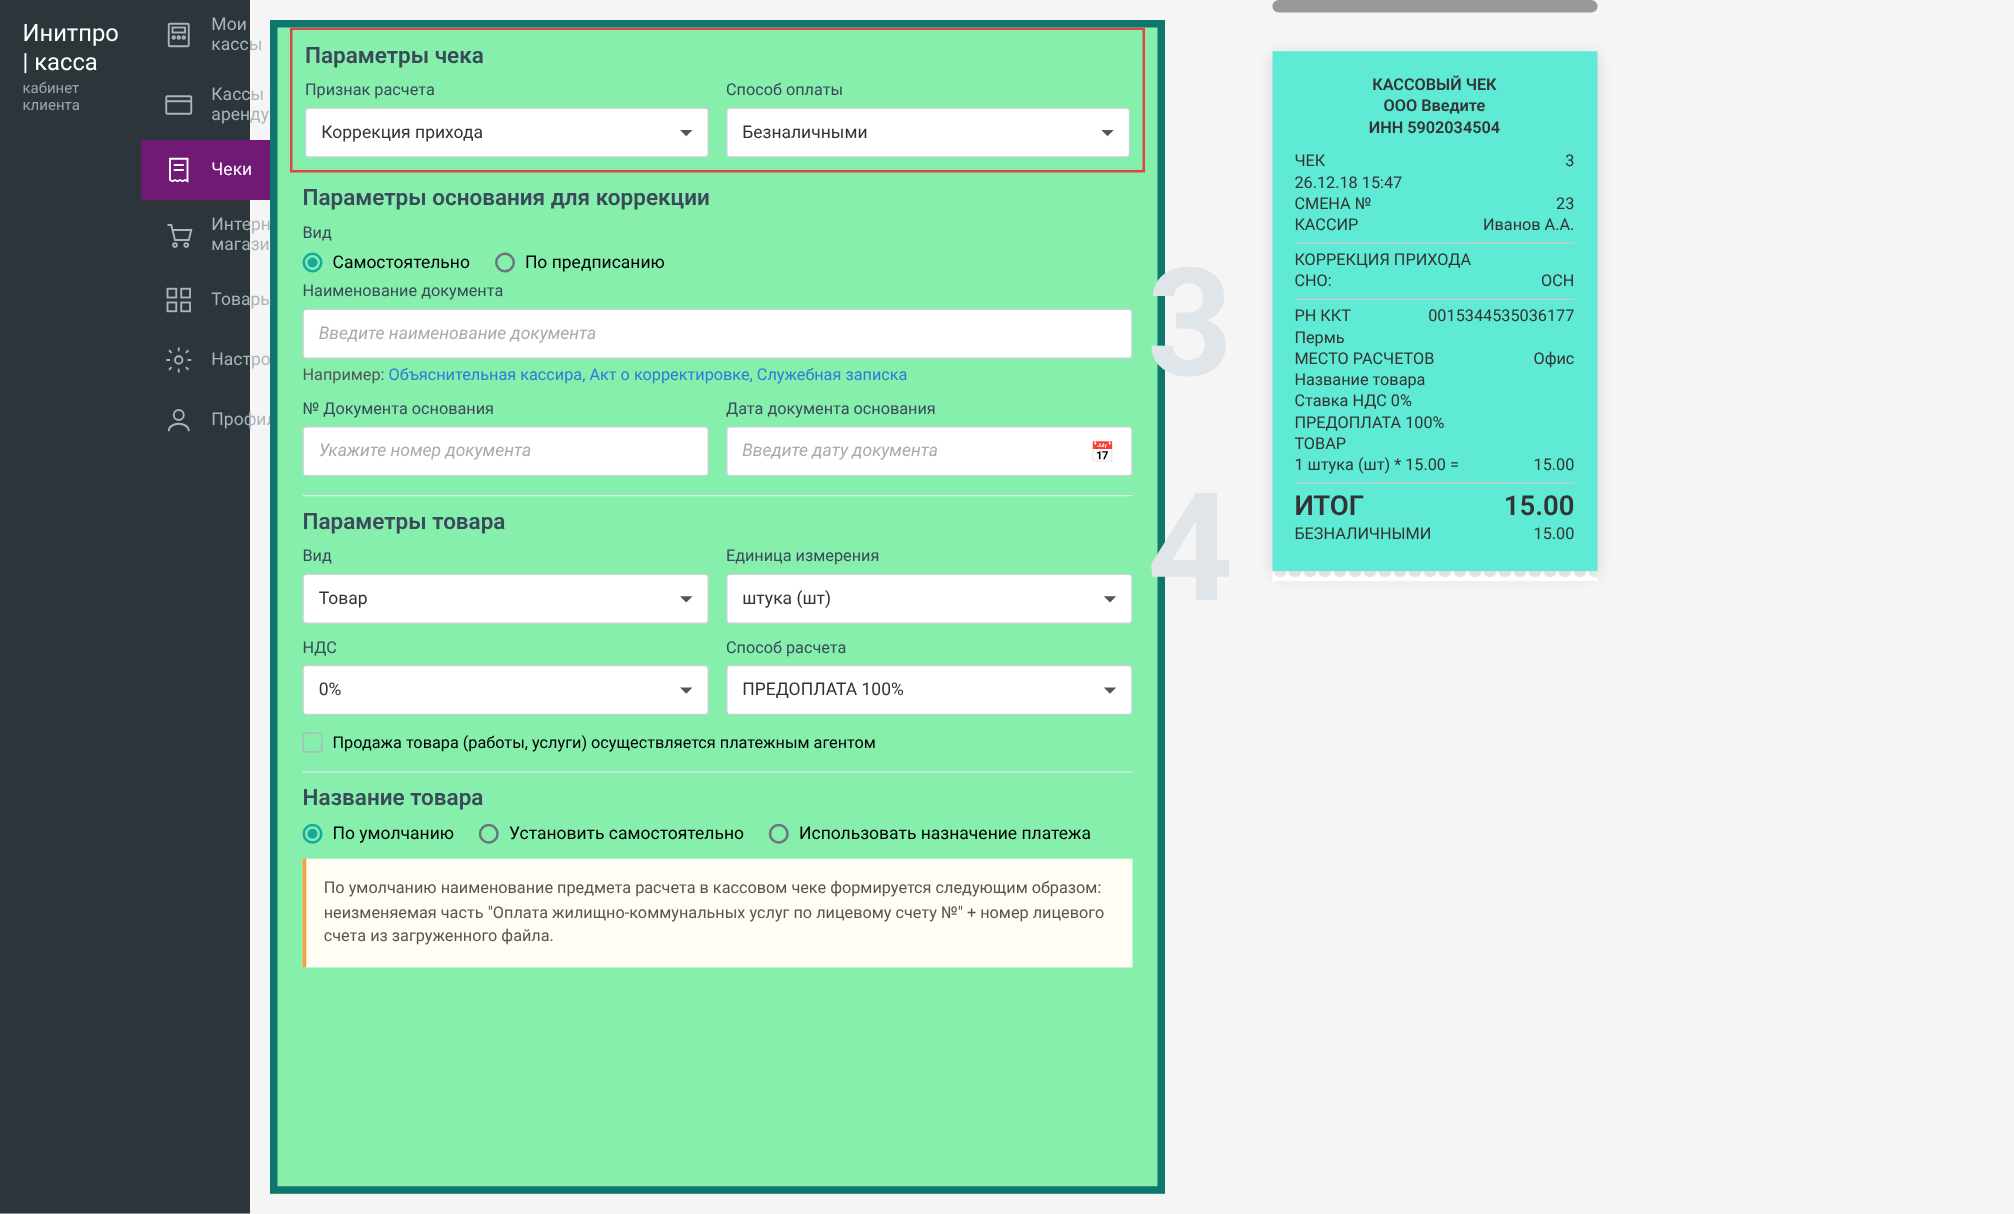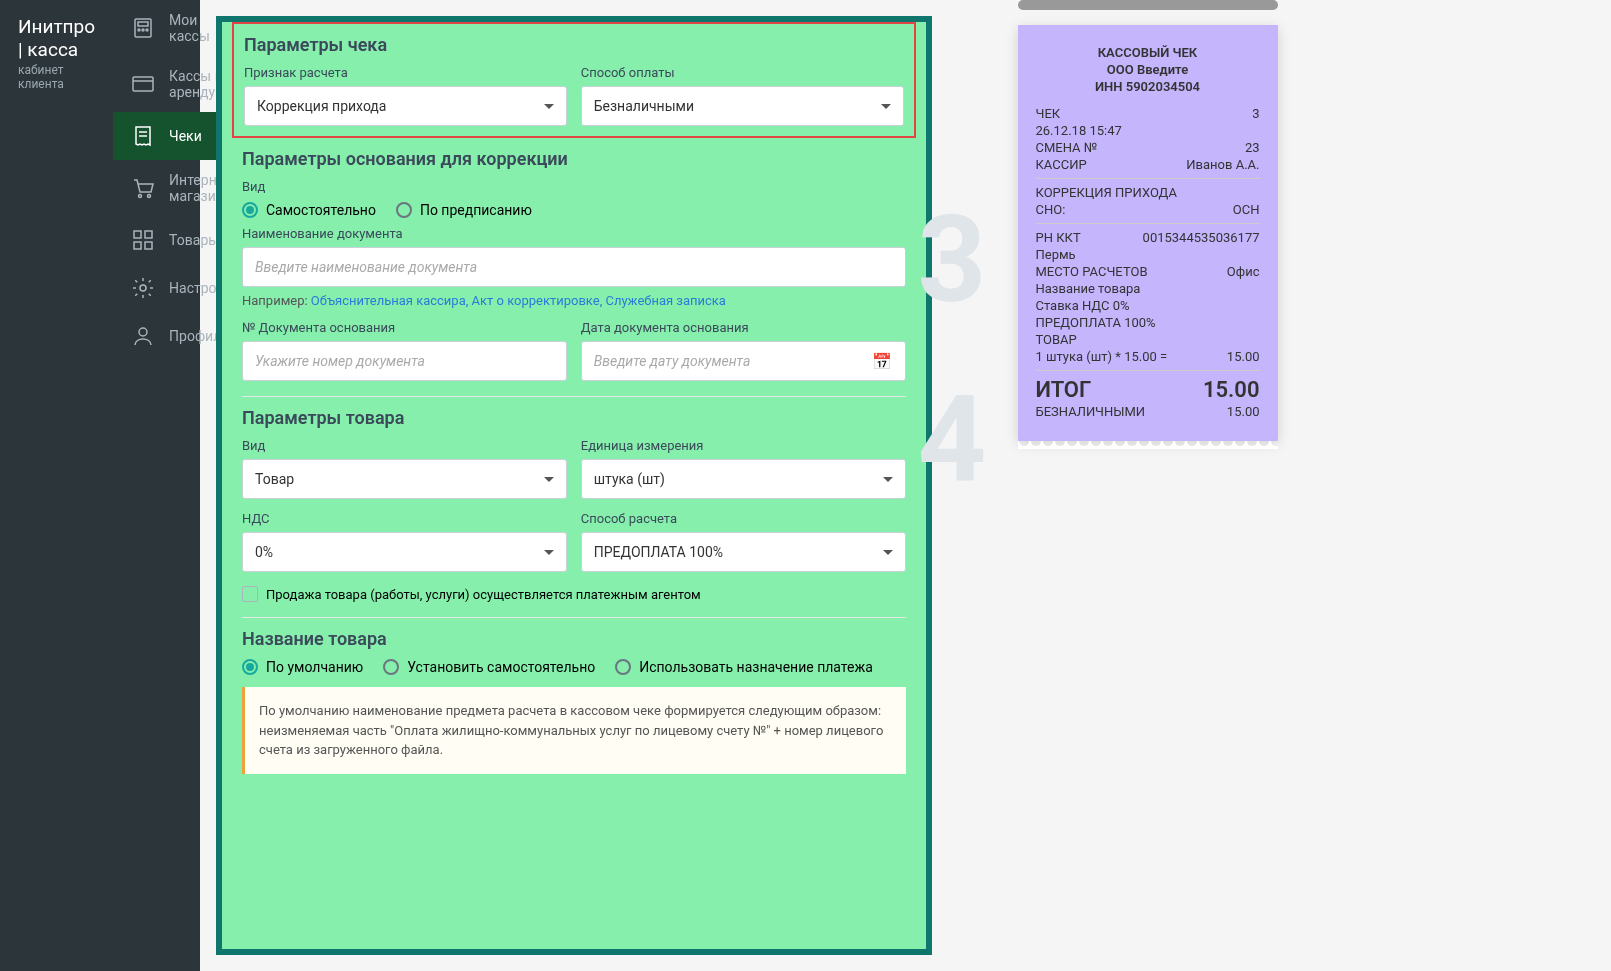"КАССОВЫЙ ЧЕК" .receipt { background: #c4b5fd -> #5eead4; top: 25px -> 41px }
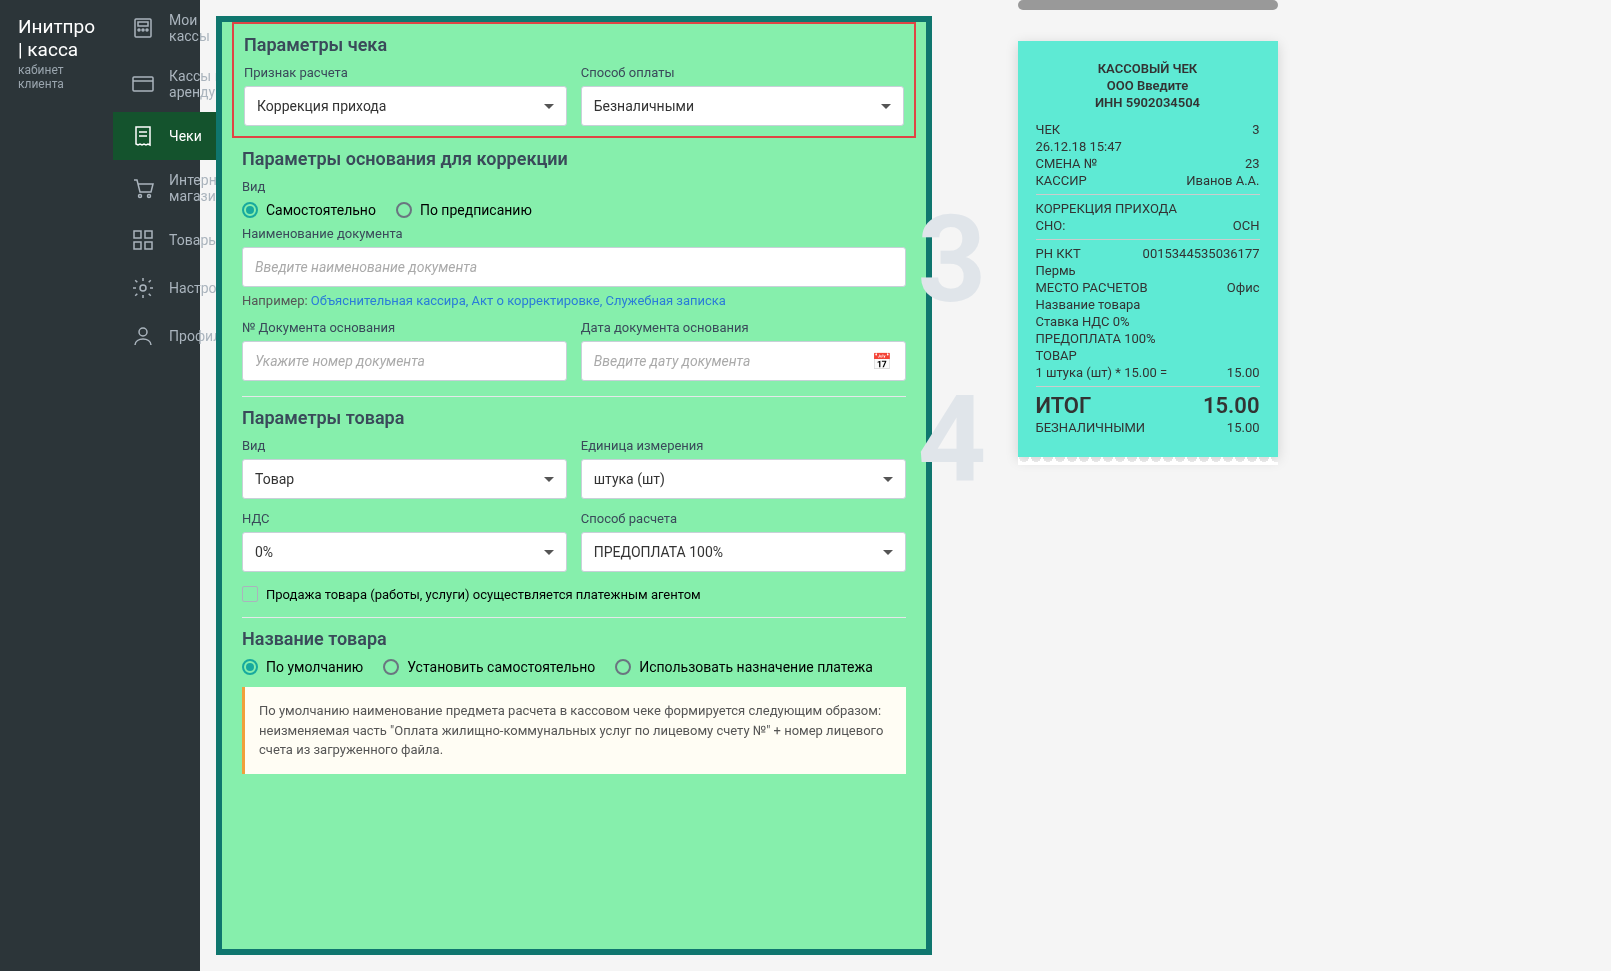"Чеки" .nav-item.active { background: #14532d -> #701a75 }
